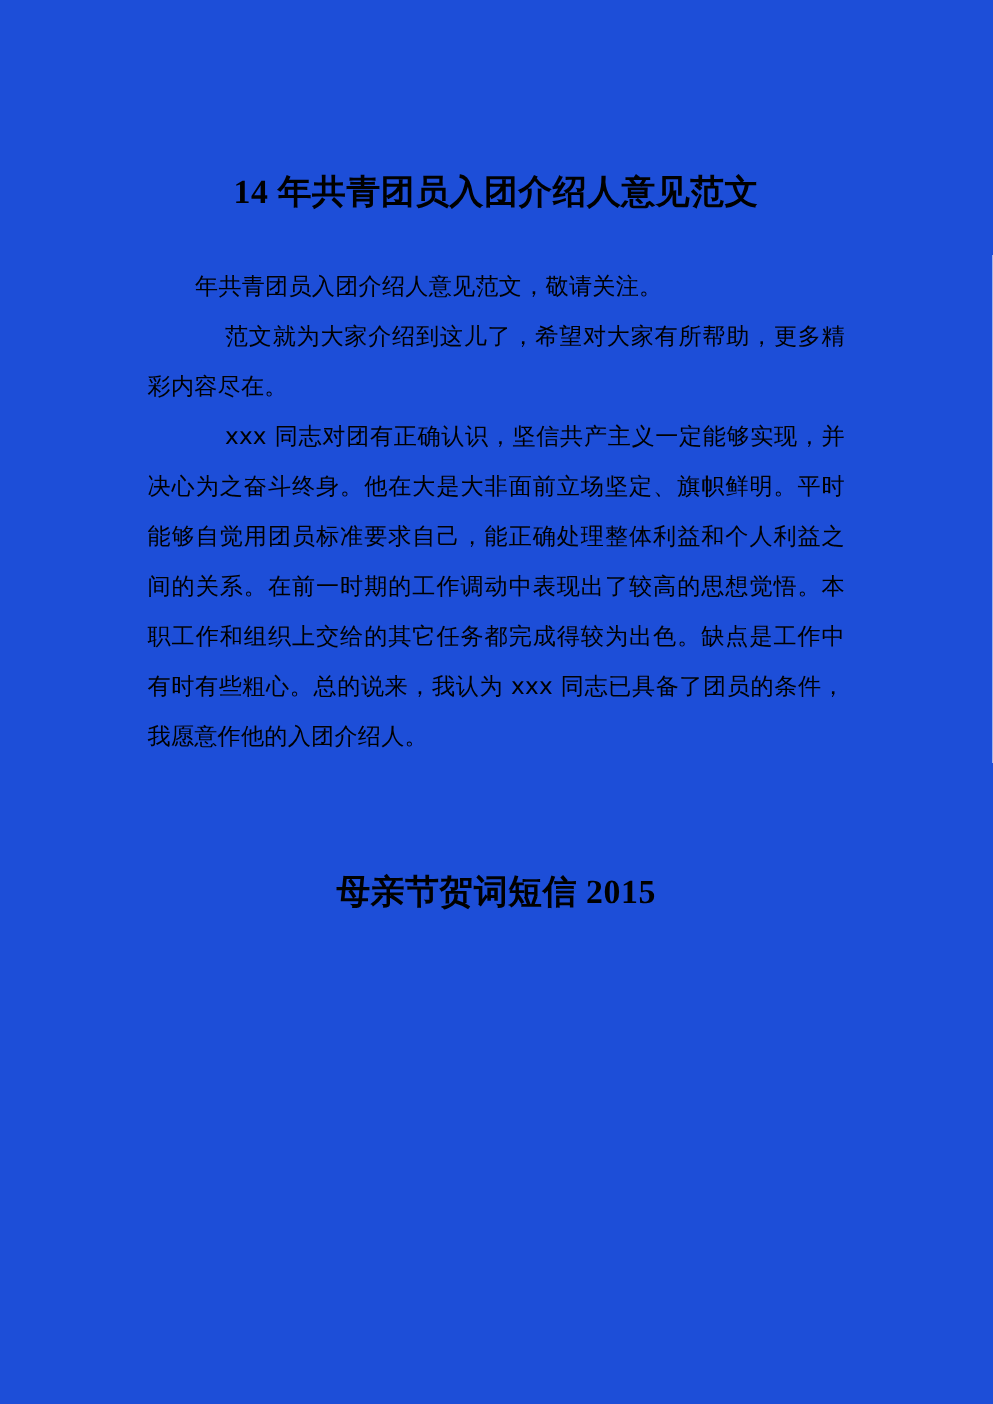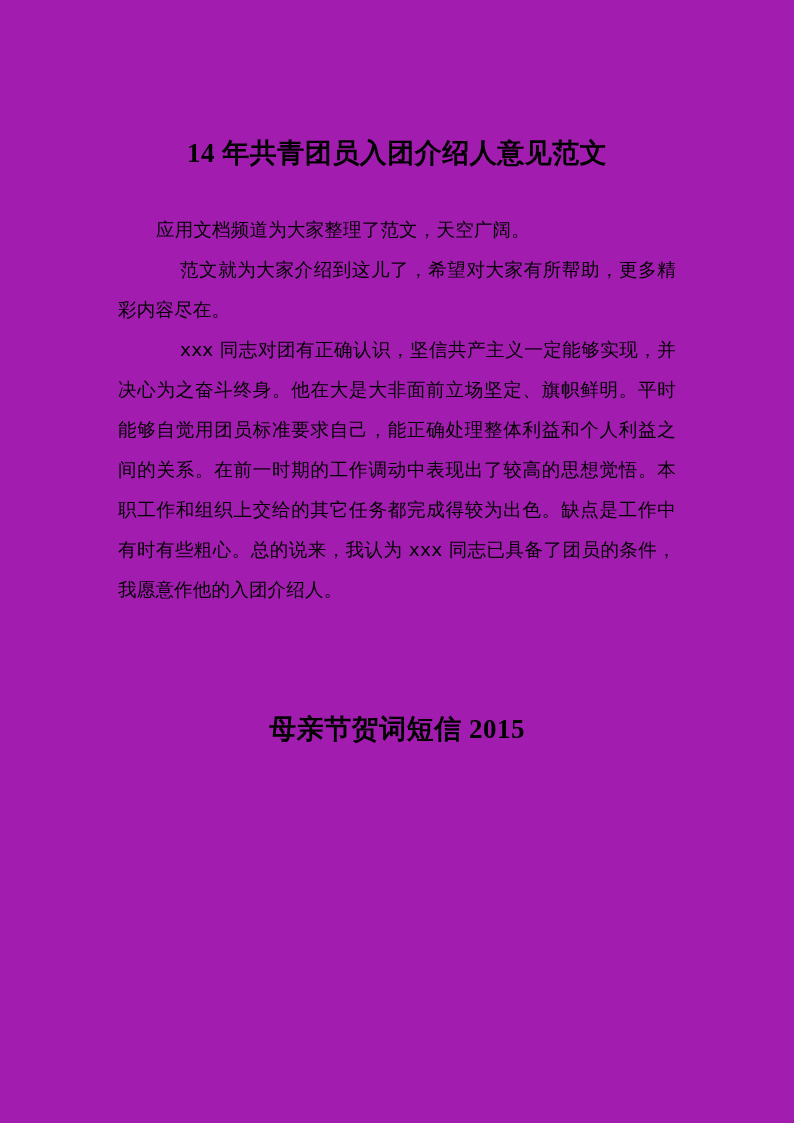"14 年共青团员入团介绍人意见范文" .page { background: #a21caf -> #1d4ed8 }
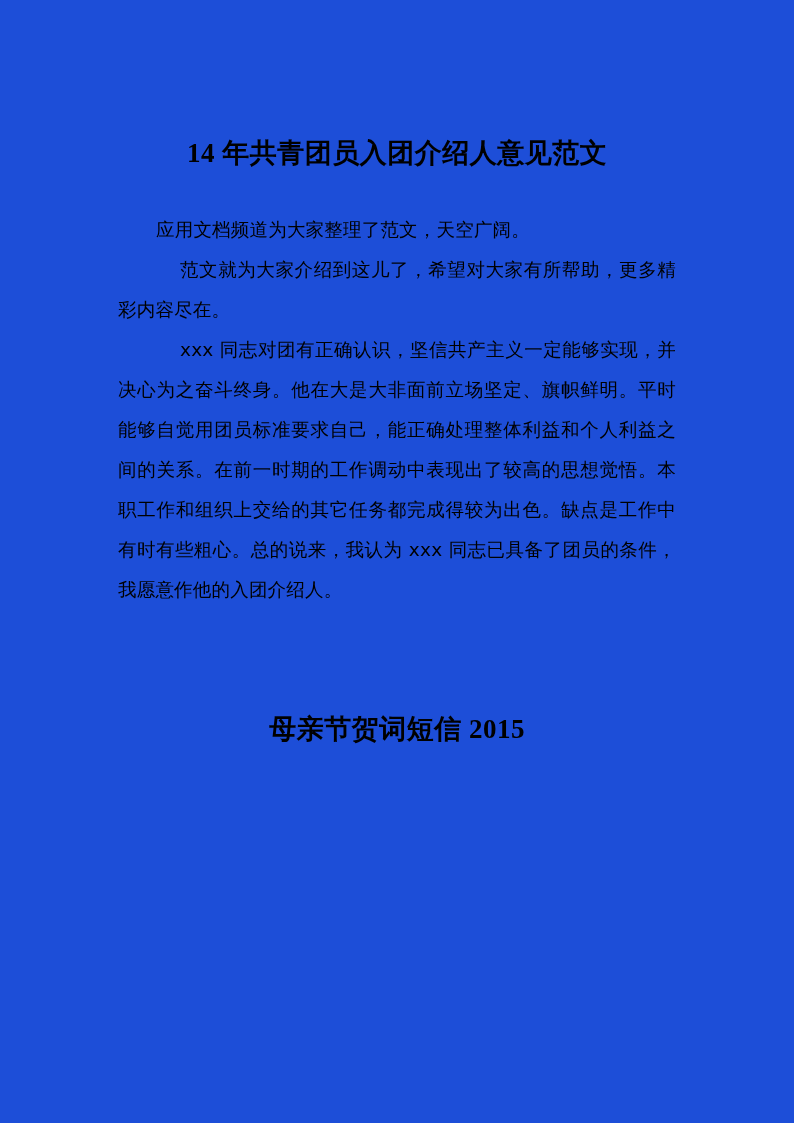"应用文档频道为大家整理了范文，天空广阔。" p.para { text: 应用文档频道为大家整理了范文，天空广阔 -> 年共青团员入团介绍人意见范文，敬请关注 }
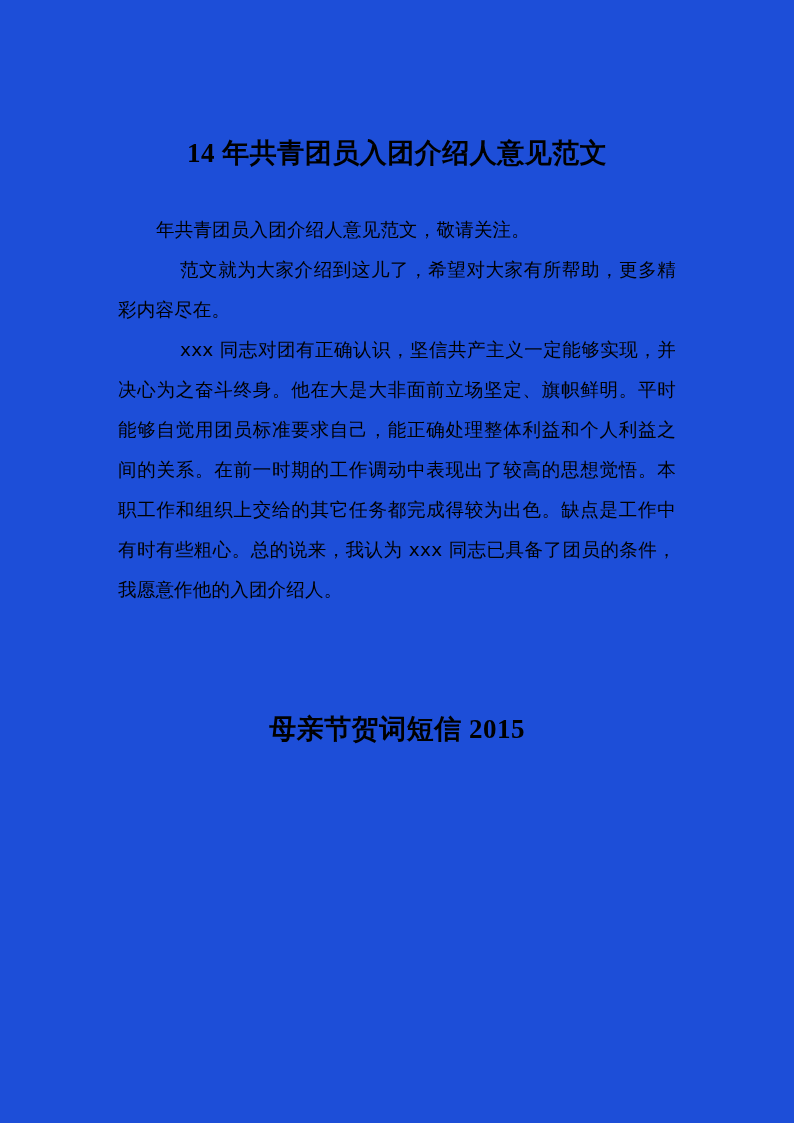"母亲节贺词短信 2015" #title-2 { margin-top: 16px -> 0 }
